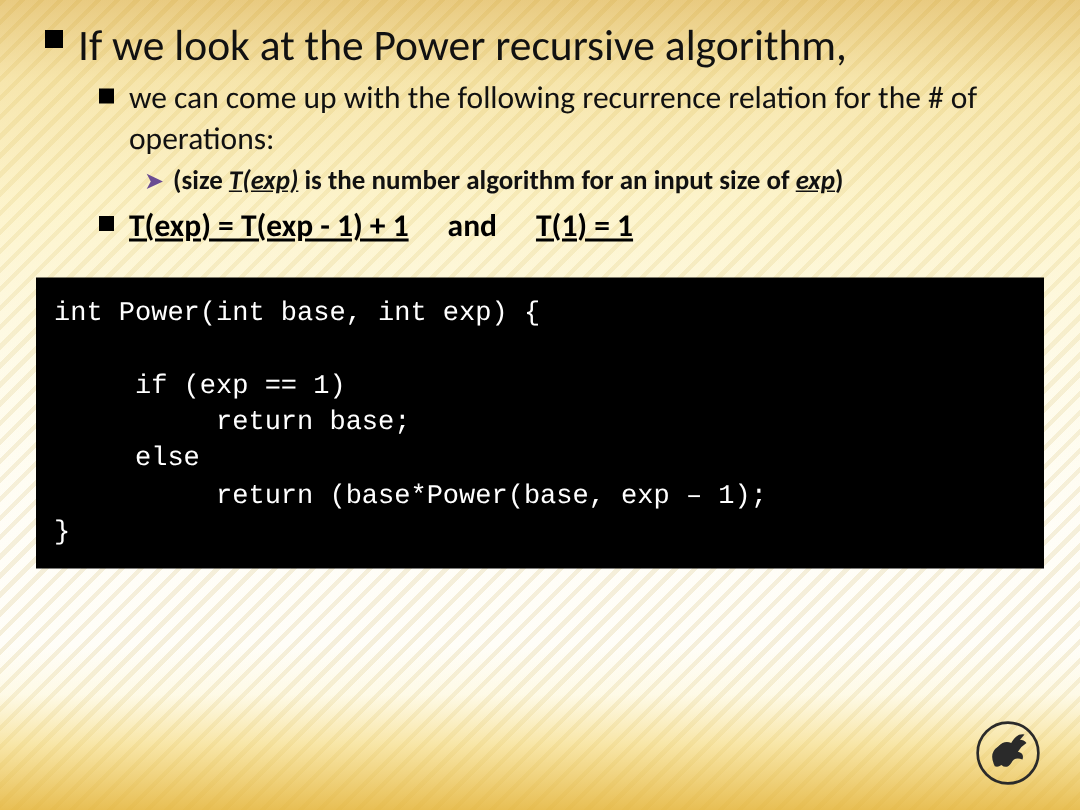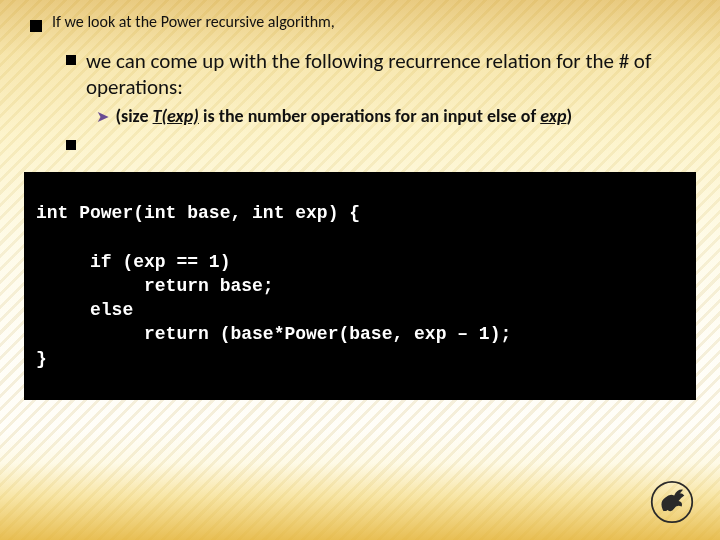"If we look at the" .txt1 { font-size: 16px -> 29px }
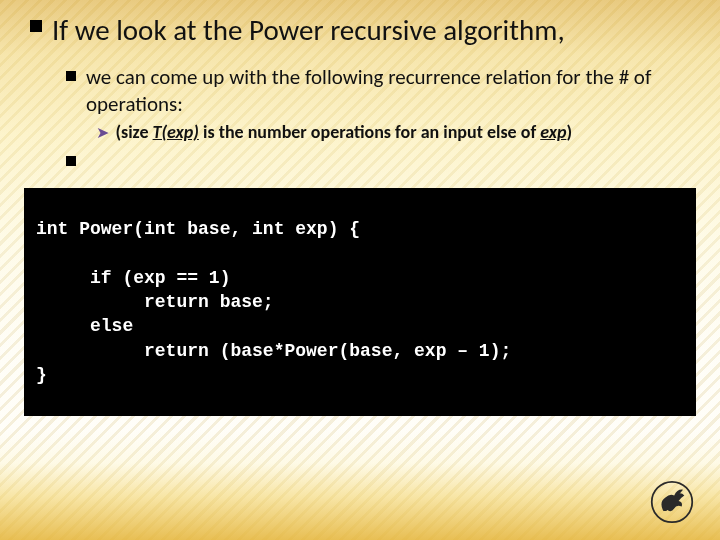"we can come up with" .lvl2 { margin-top: 16px -> 4px }
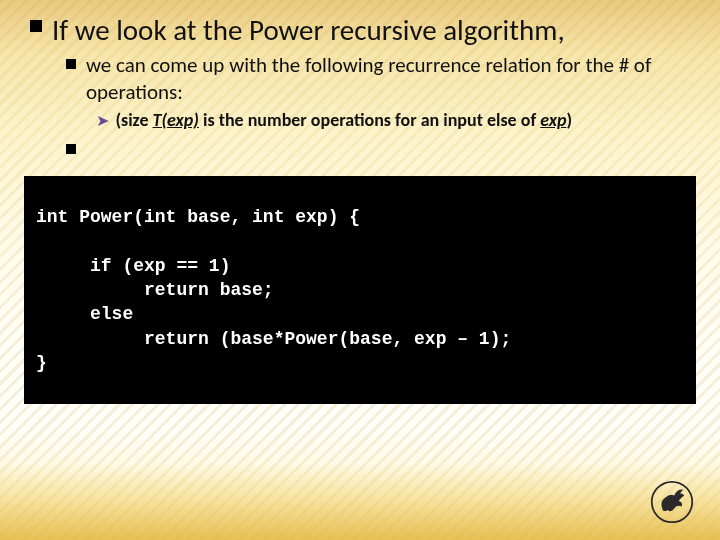"is the number operations for" span { text: operations for an input else -> algorithm for an input size }
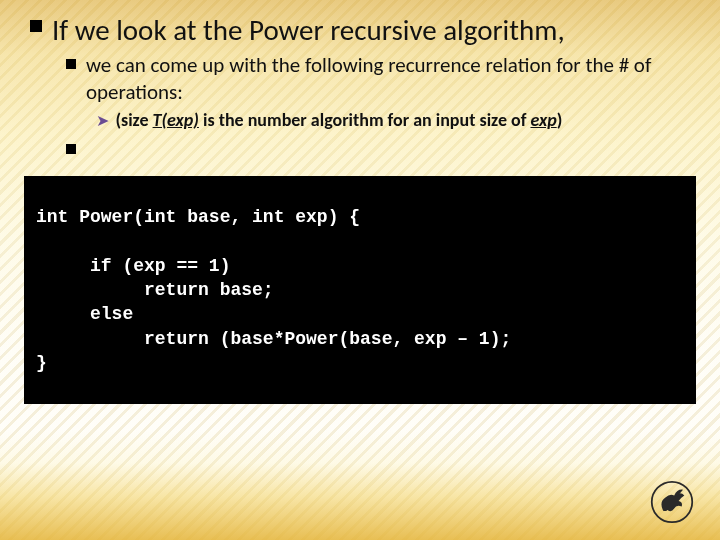"T(exp) = T(exp - 1)" span.recur { html: none -> <span> <span>T(exp) = T(exp - 1) + 1</span><span>and</span><span>T(1) = 1</span> </span> }
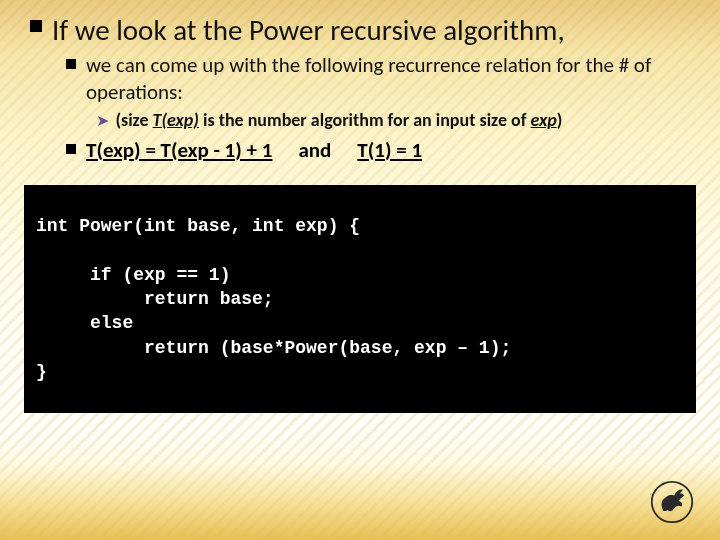"int Power(int base, int exp)" .codeblock { font-weight: 700 -> 400; padding: 29px 12px -> 12px 12px }
